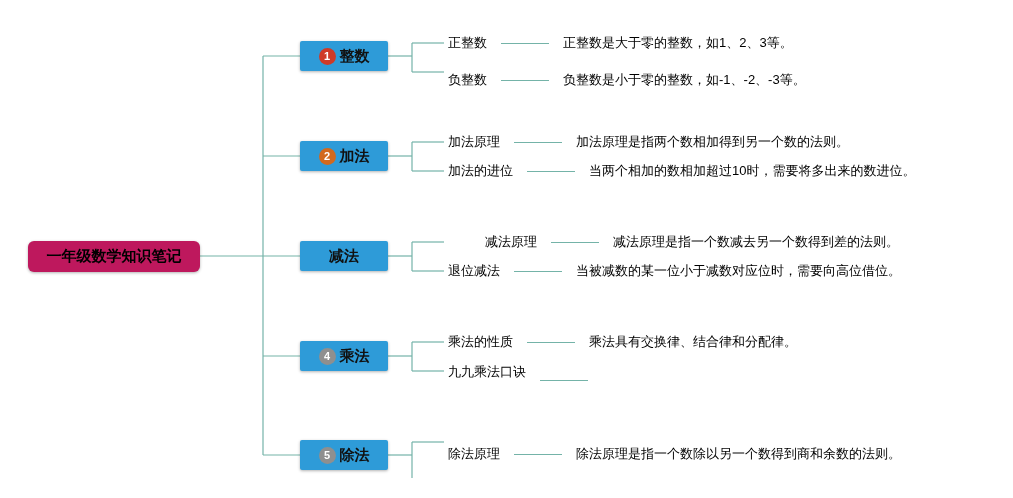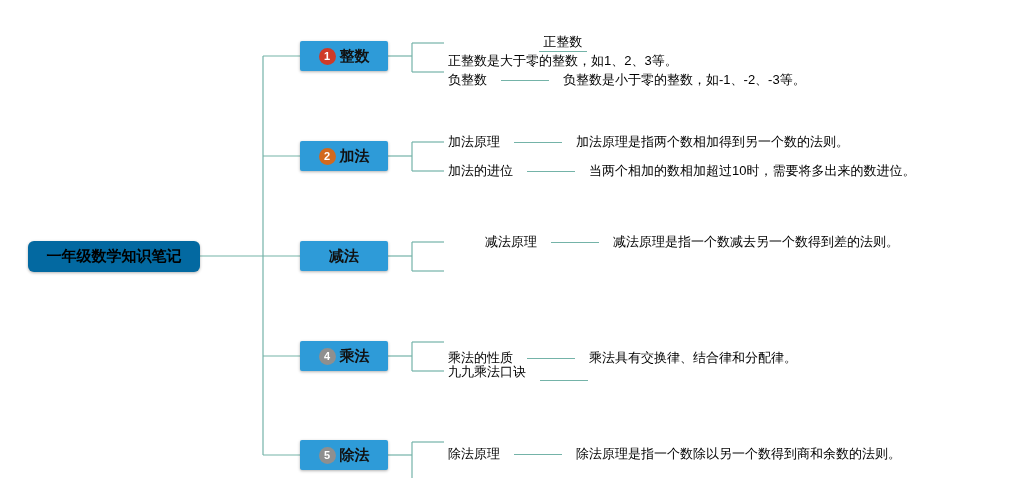"正整数" .r0 { flex-direction: column -> none }
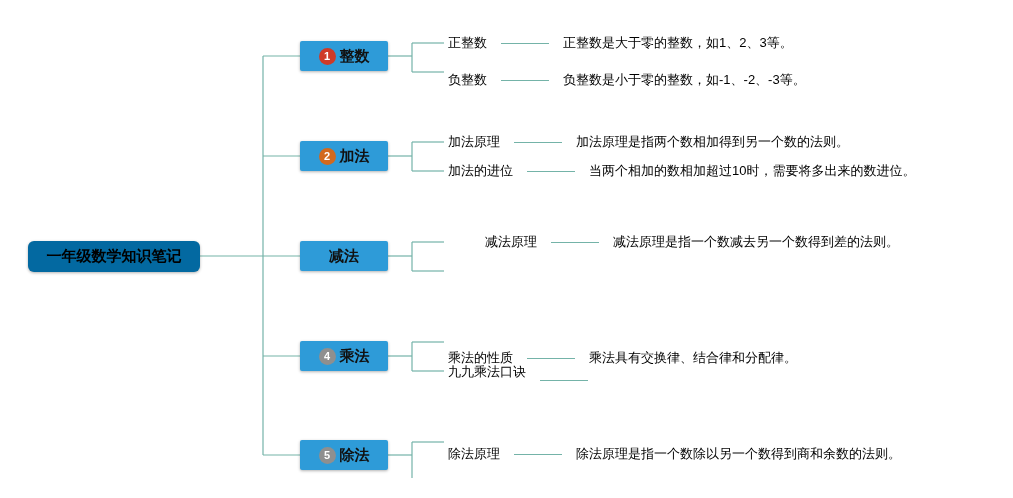"一年级数学知识笔记" .root-node { background: #0369a1 -> #be185d }
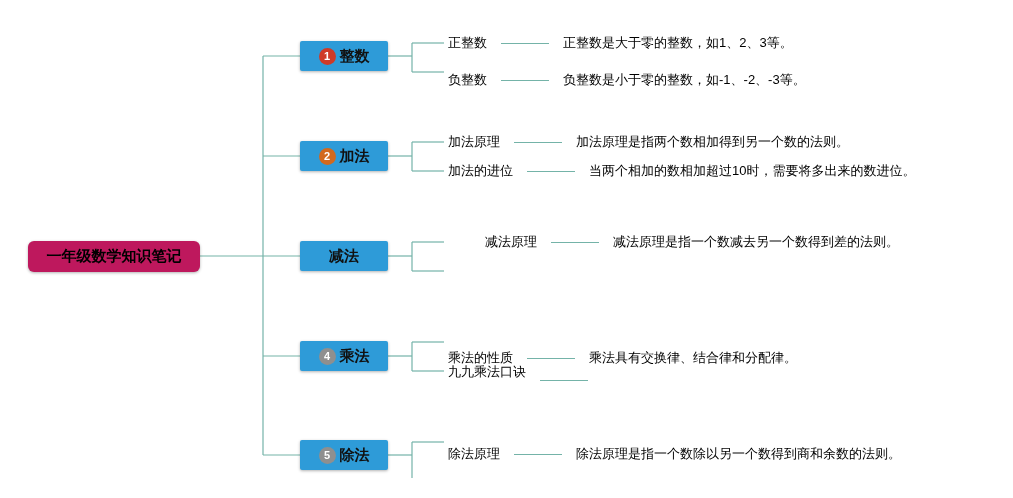"退位减法" div.child-row { html: none -> <div> <span>退位减法</span> <span></span> <span>当被减数的某一位小于减数对应位时，需要向高位借位。</span> </div> }
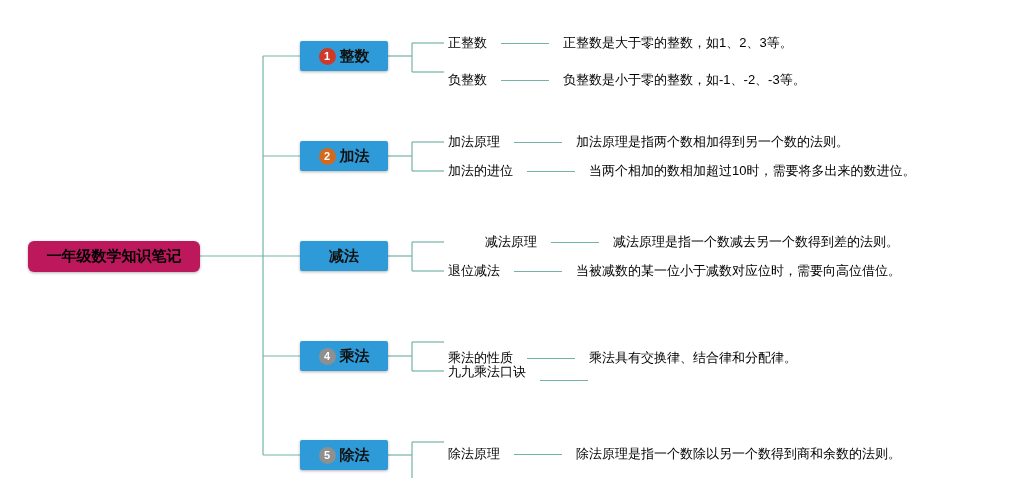"乘法的性质" .r6 { top: 348px -> 332px }
